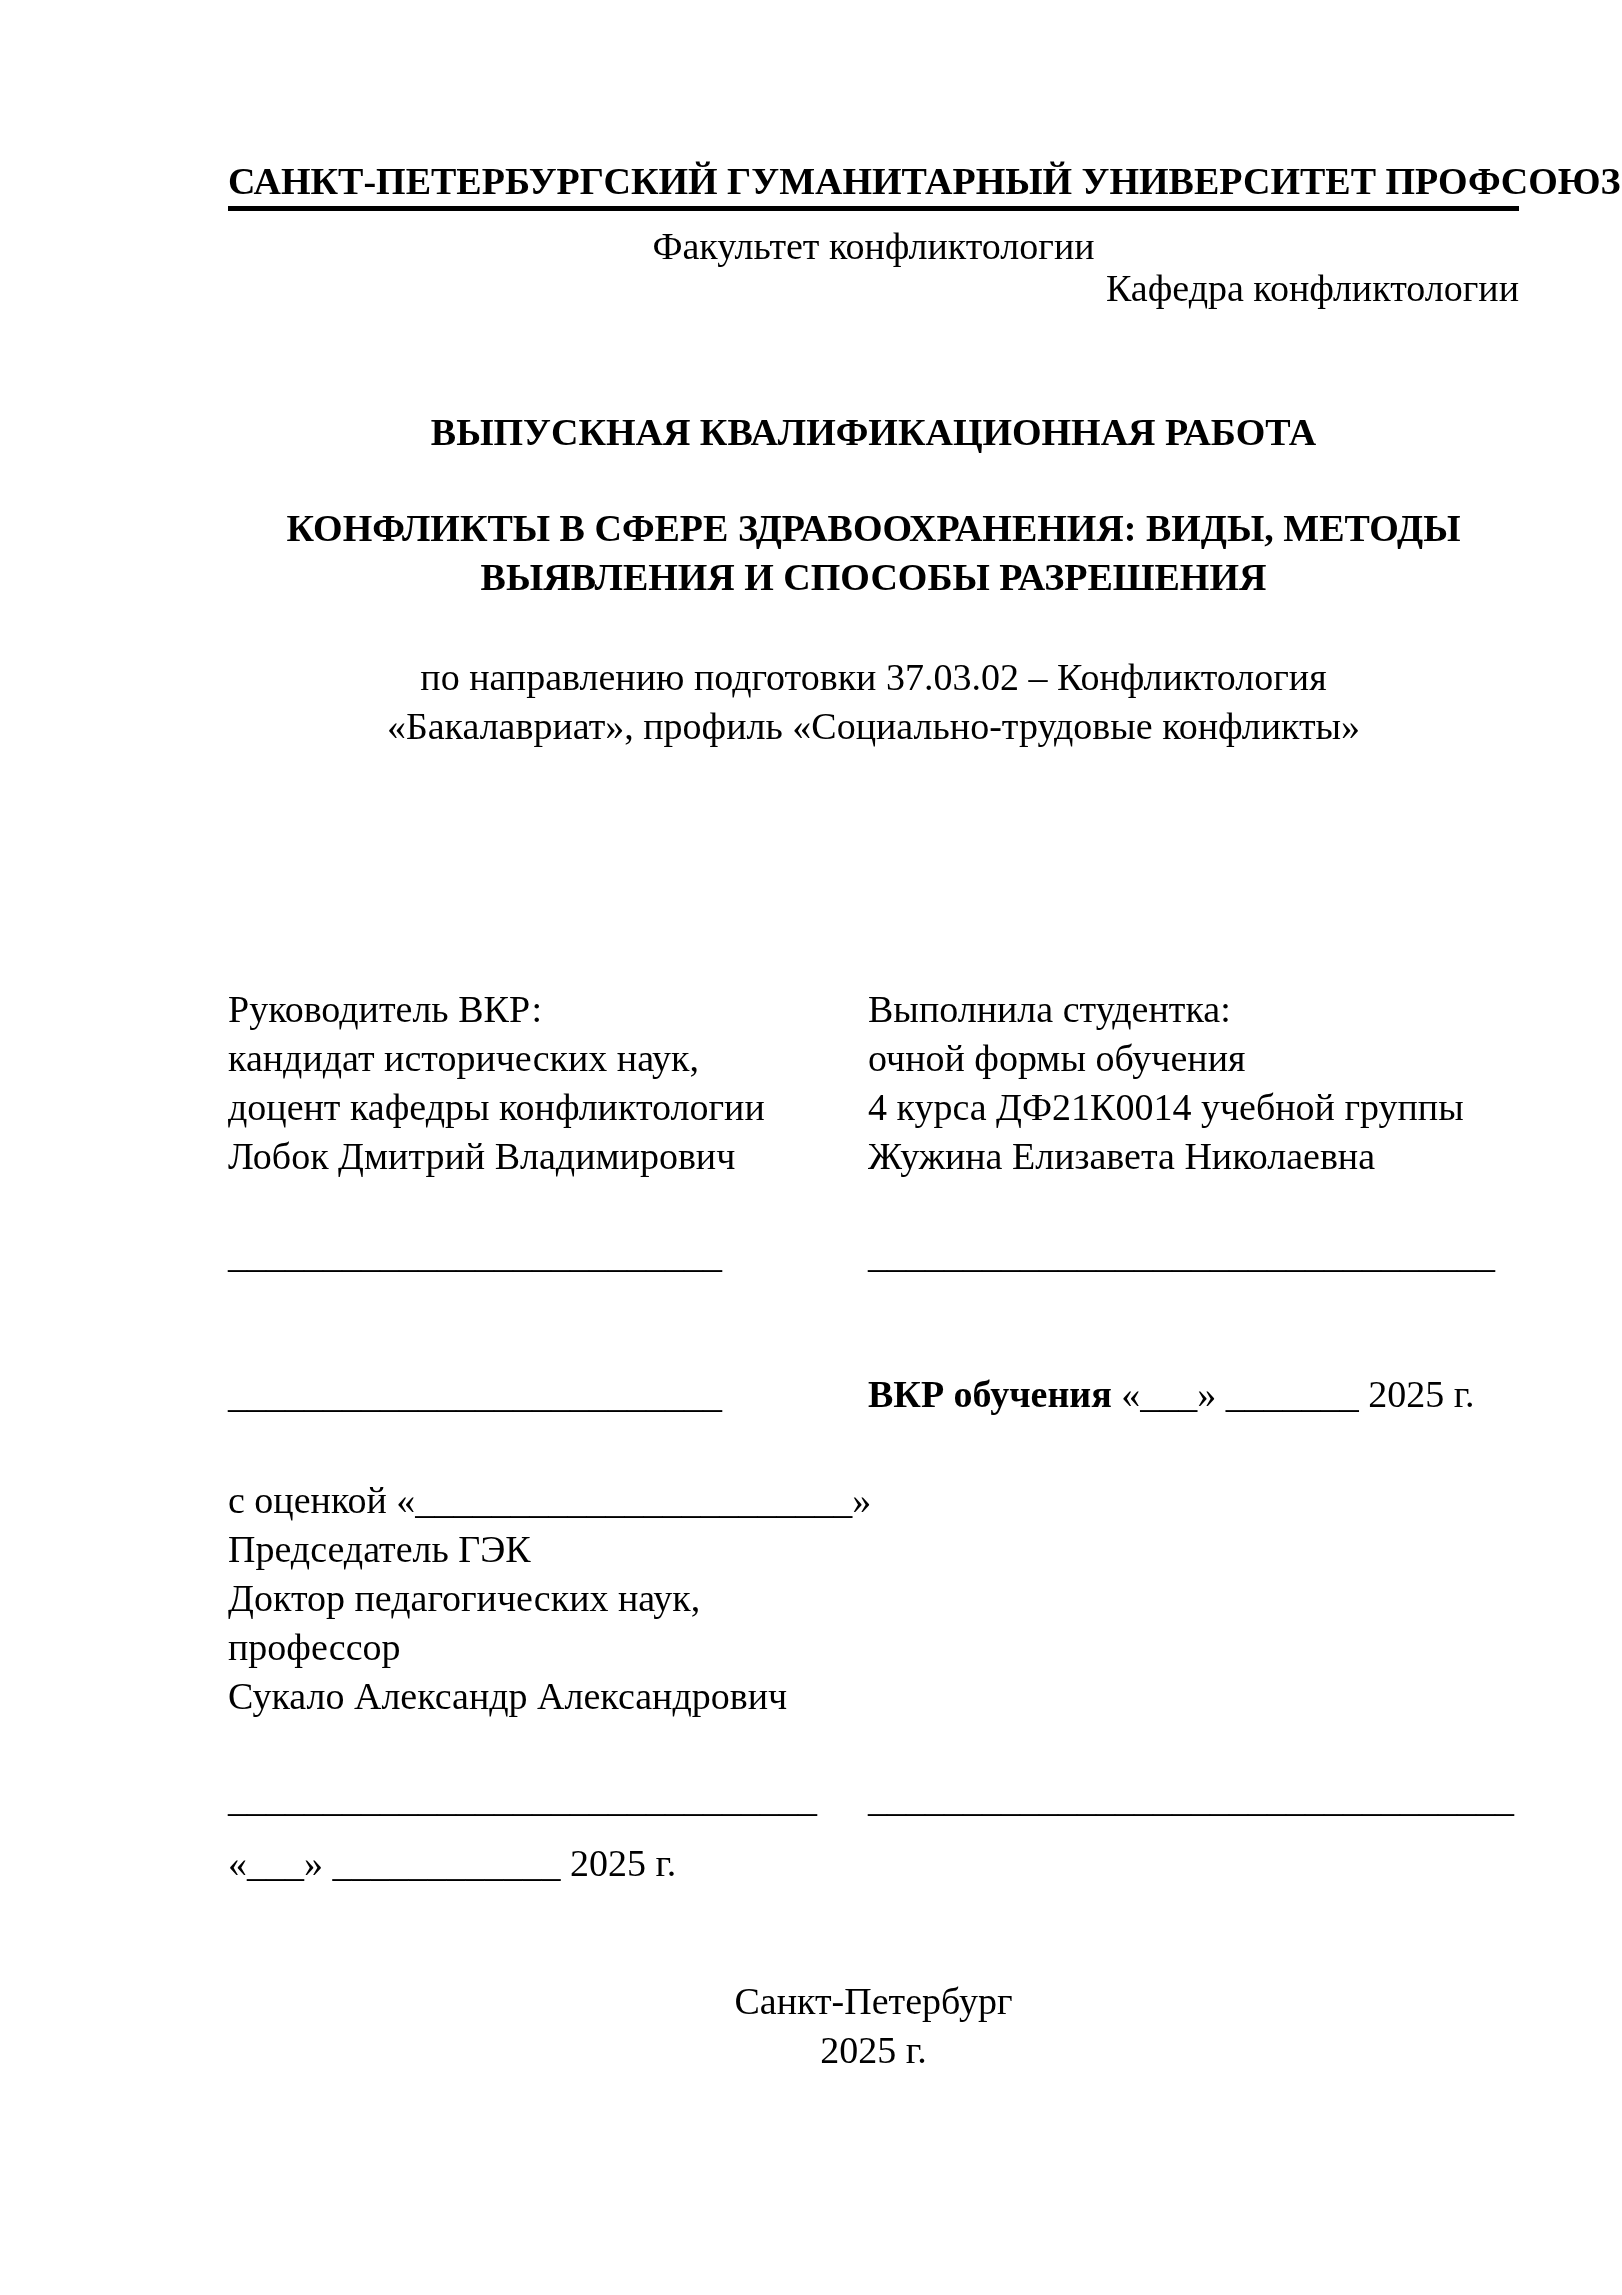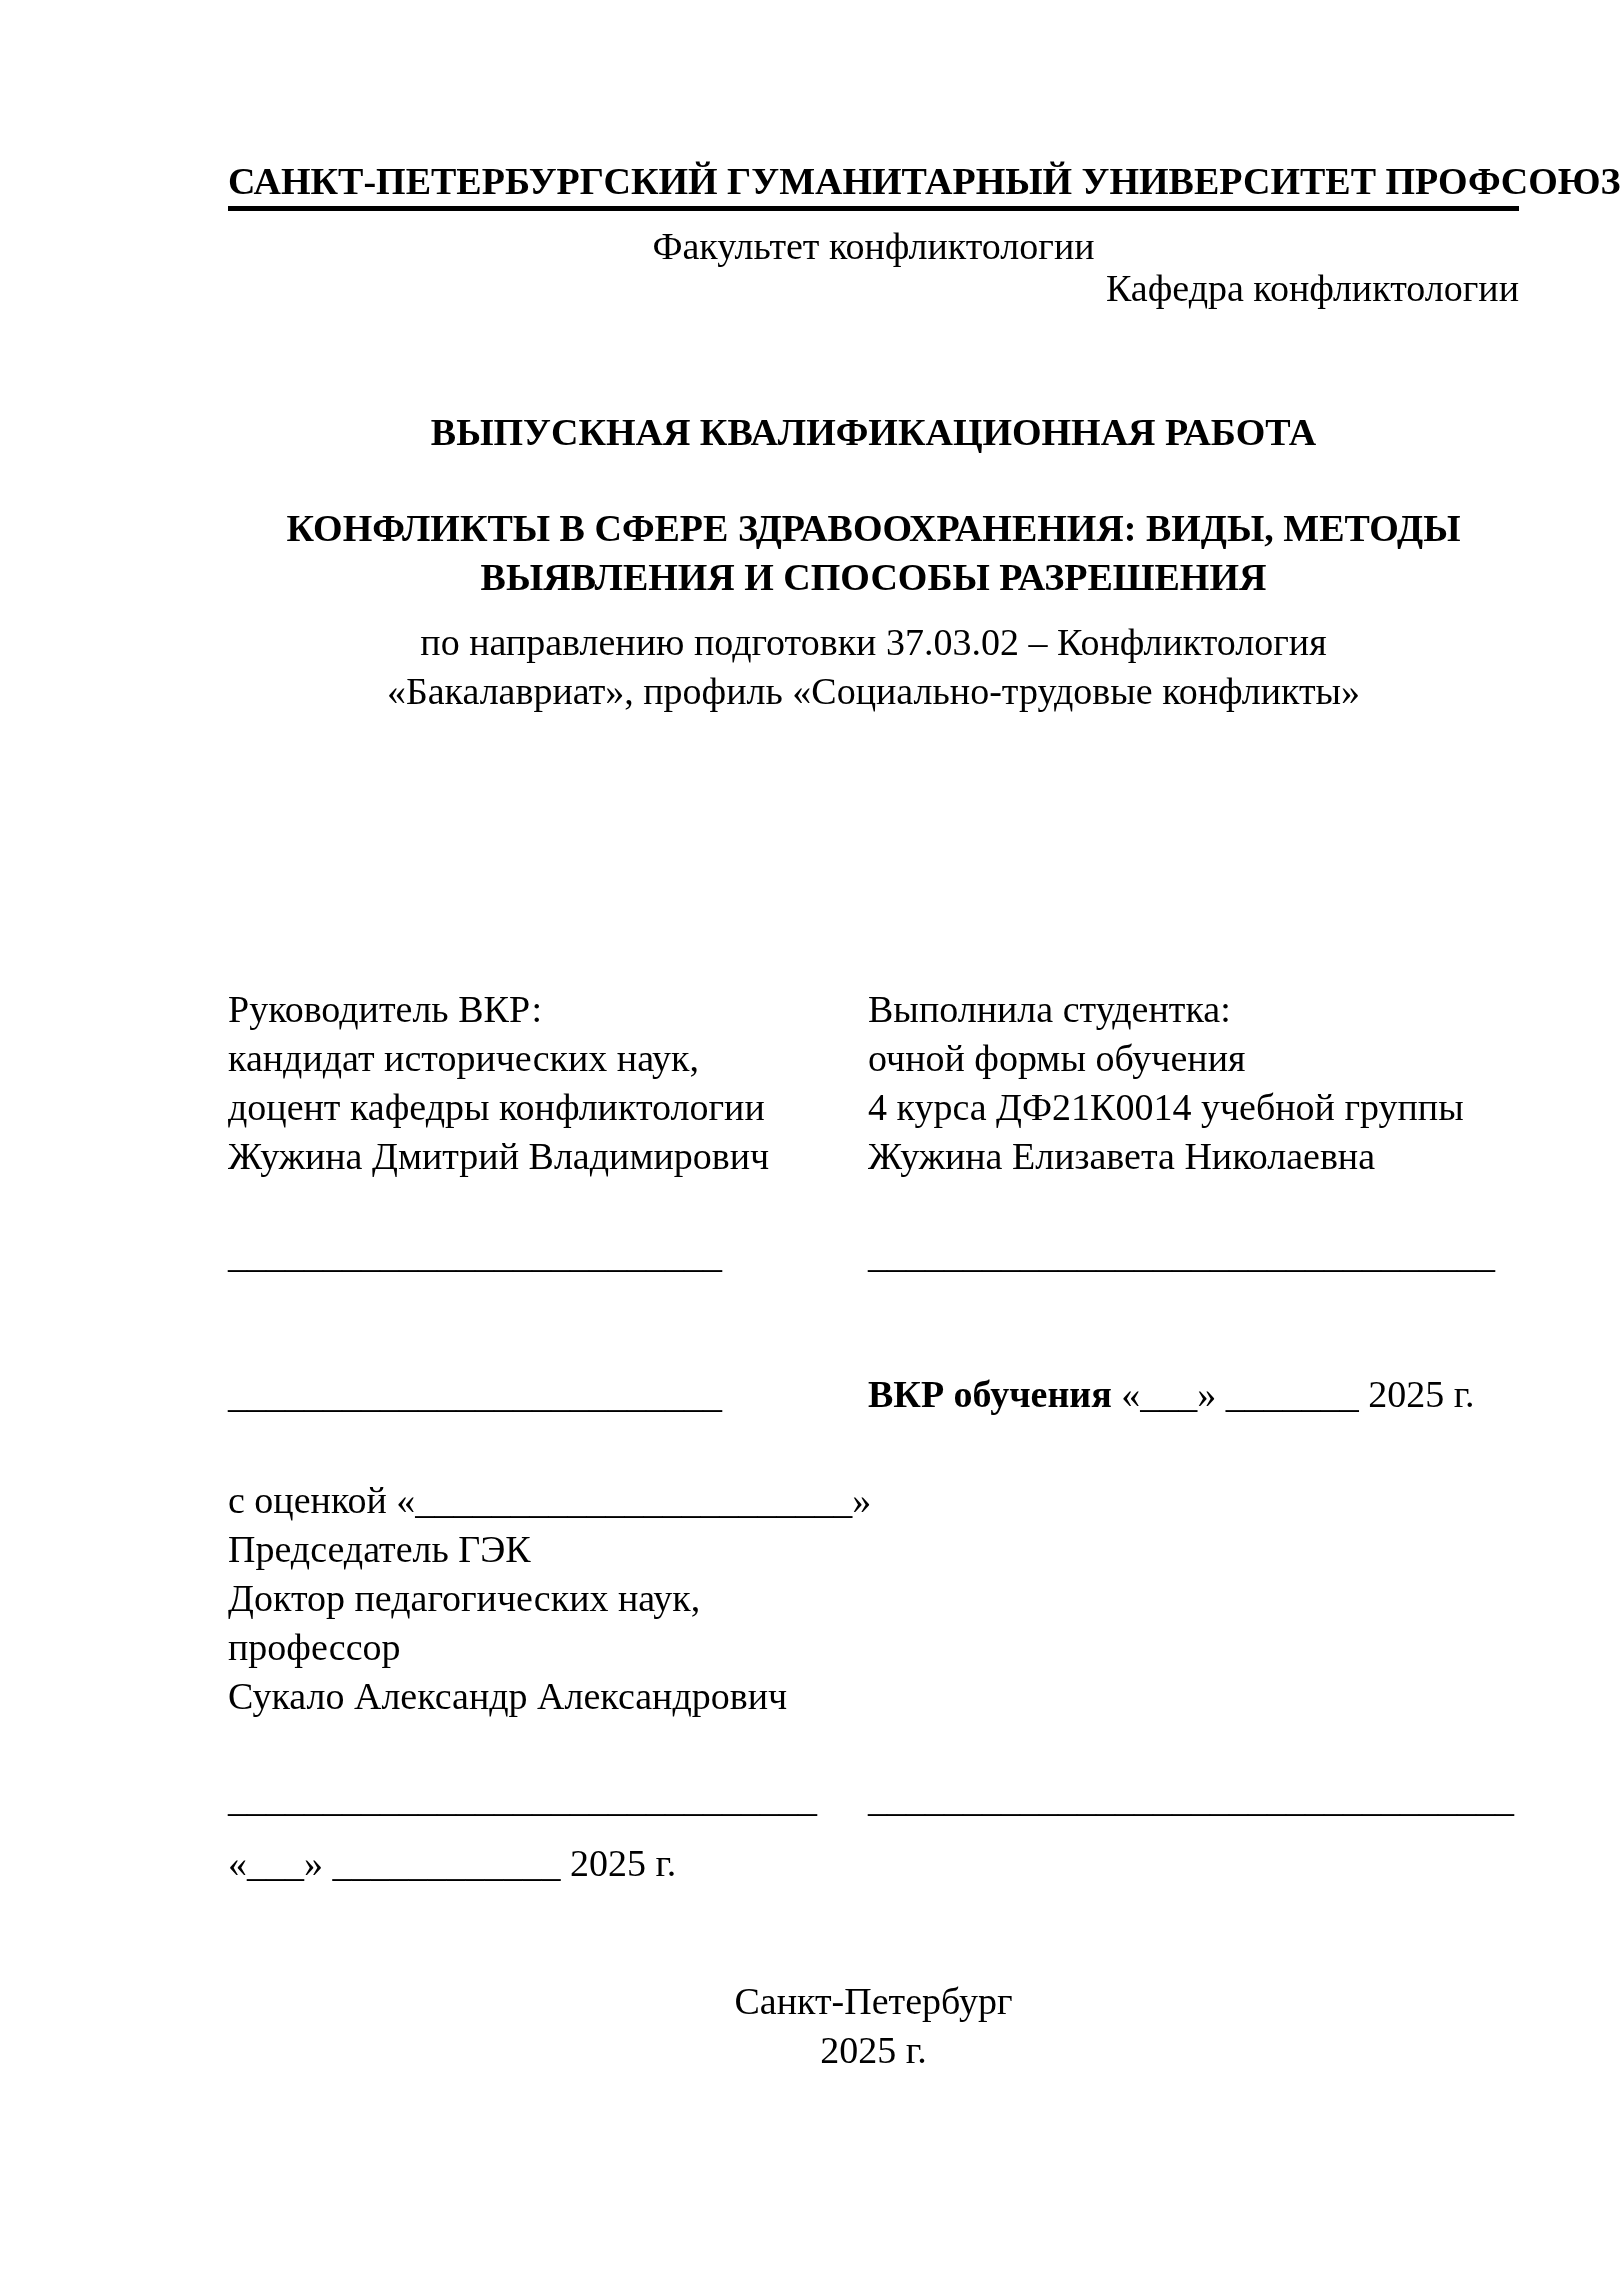"по направлению подготовки 37.03.02 –" .program { top: 618px -> 653px }
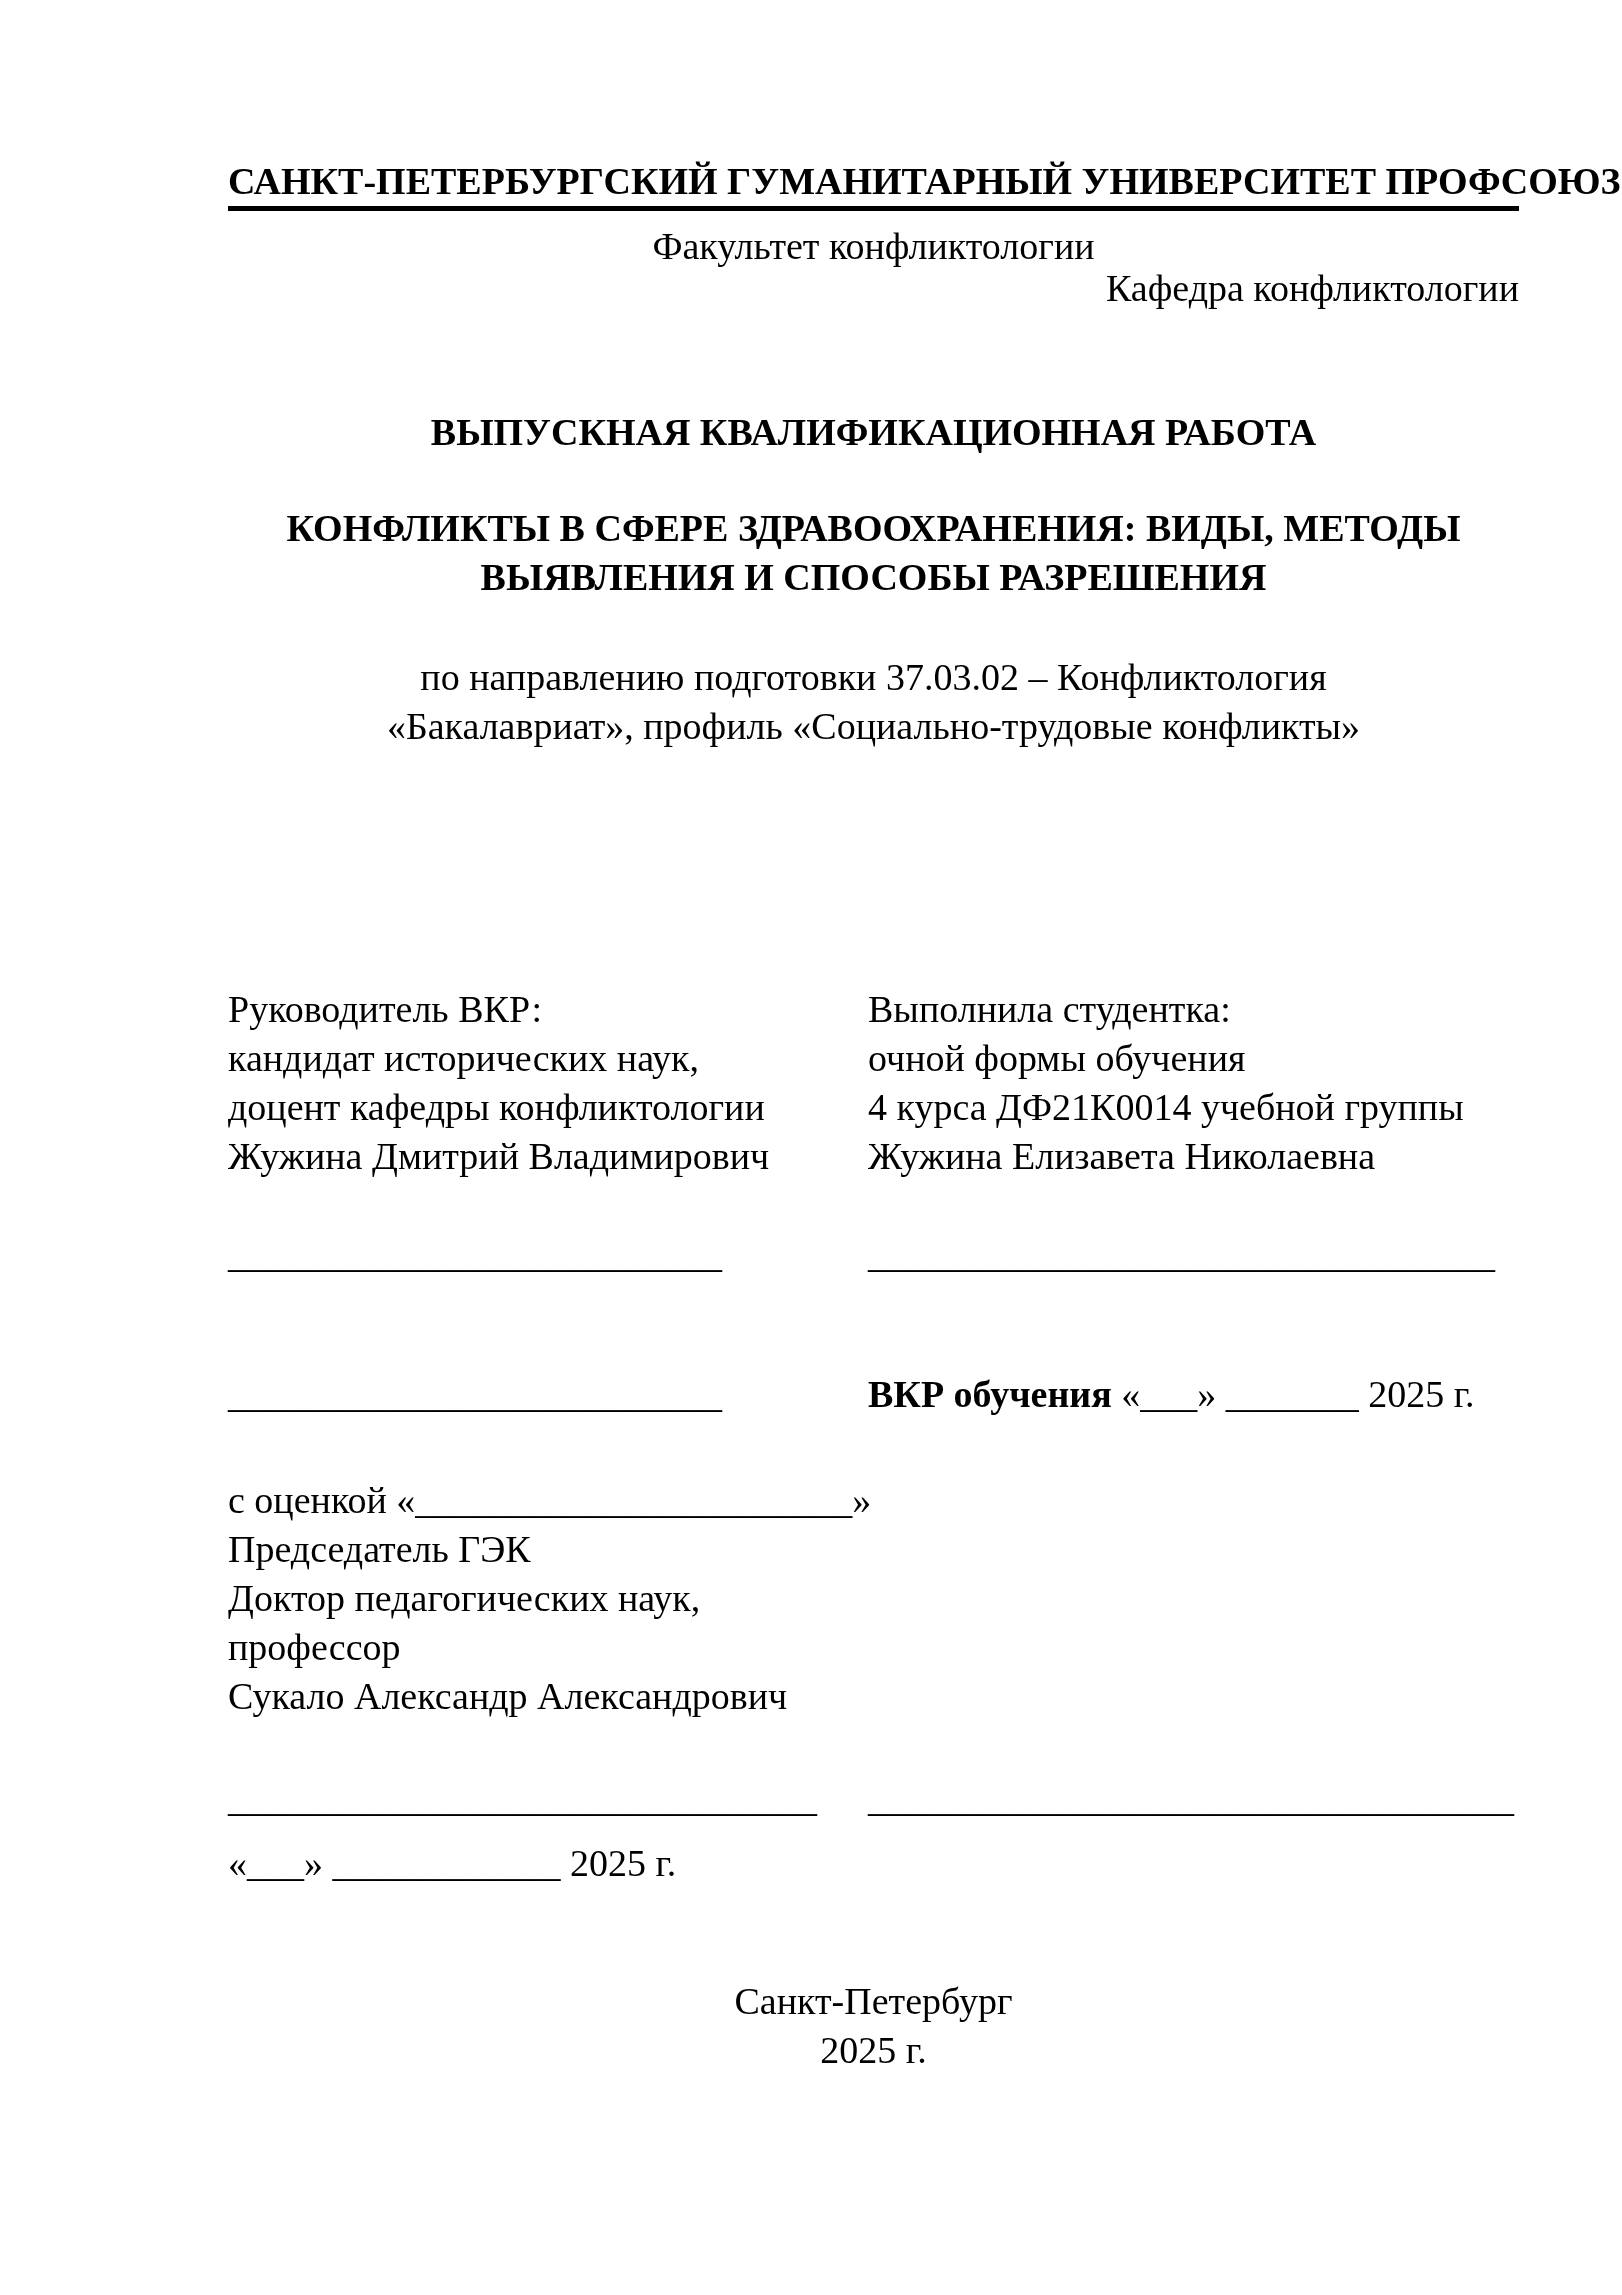"Жужина Дмитрий Владимирович" div { text: Жужина -> Лобок }
